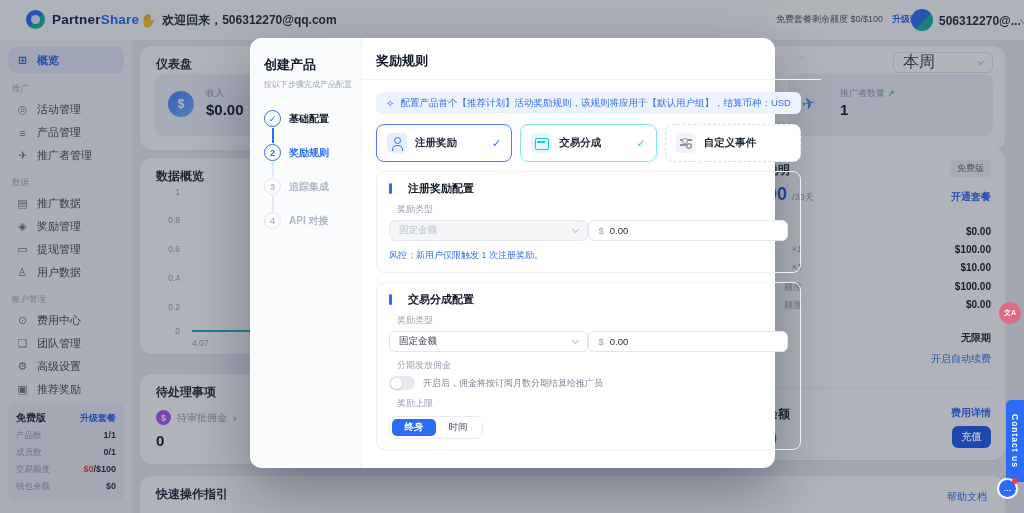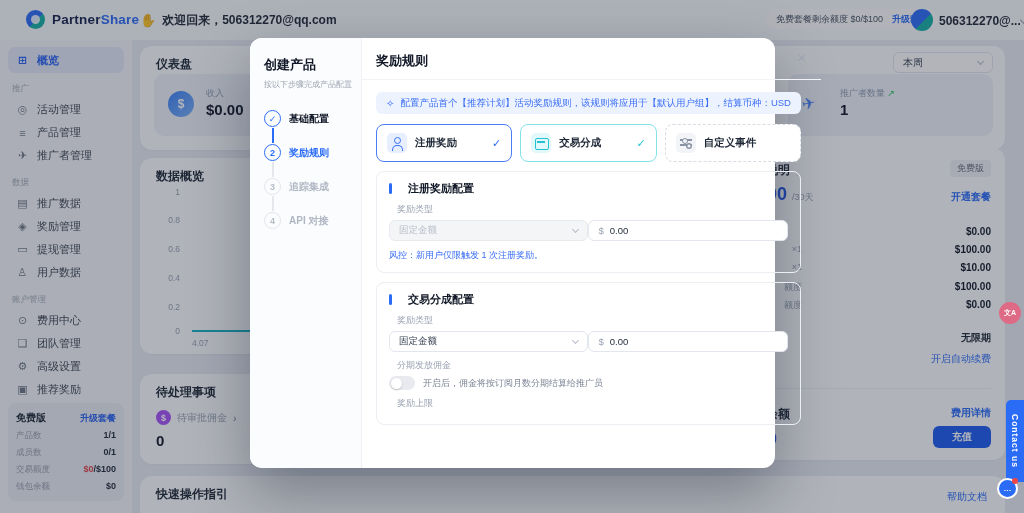"本周" .period { font-size: 10px -> 16px }
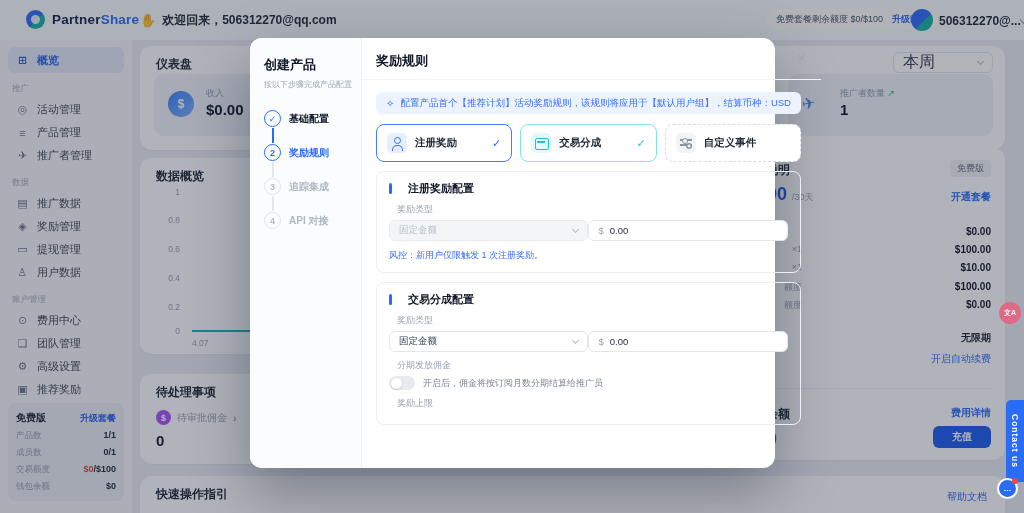"终身" div.seg { html: none -> <div> <span>终身</span> <span>时间</span> </div> }
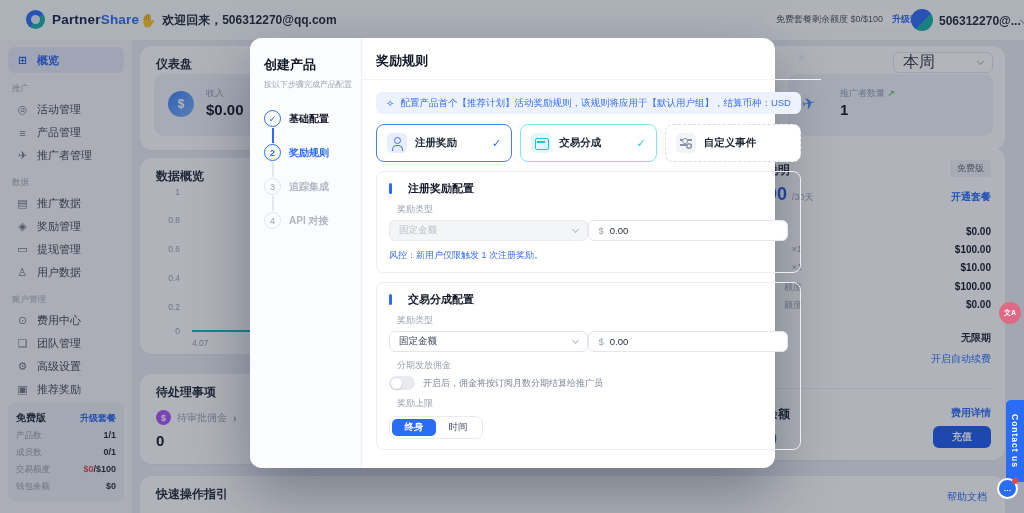"充值" .pp-recharge { width: 58px -> 39px }
